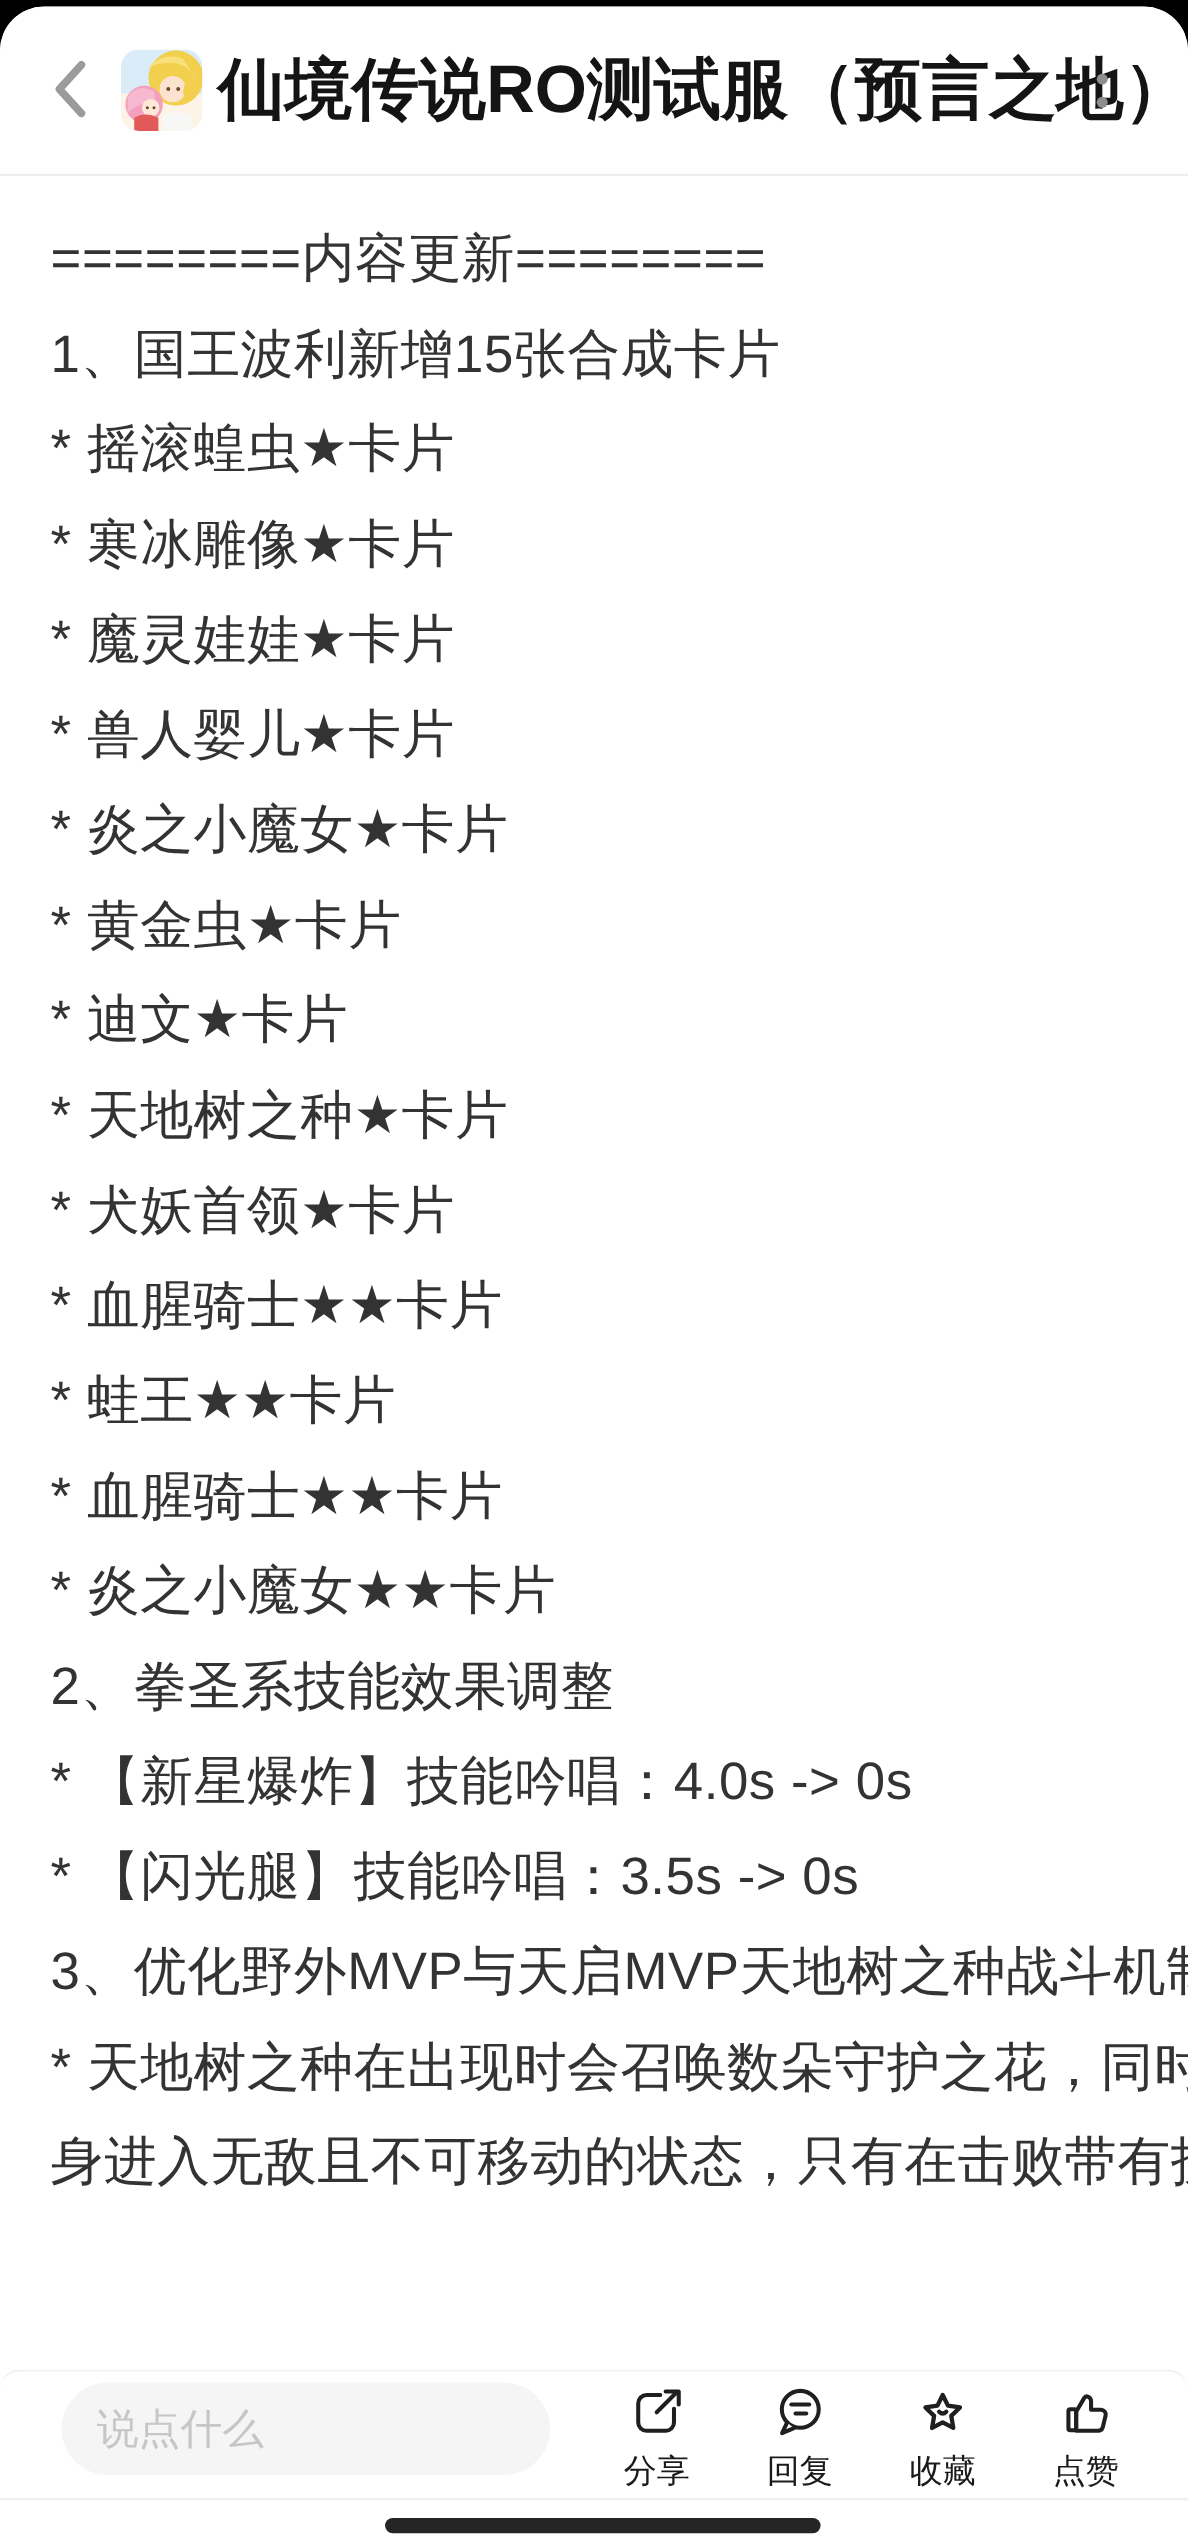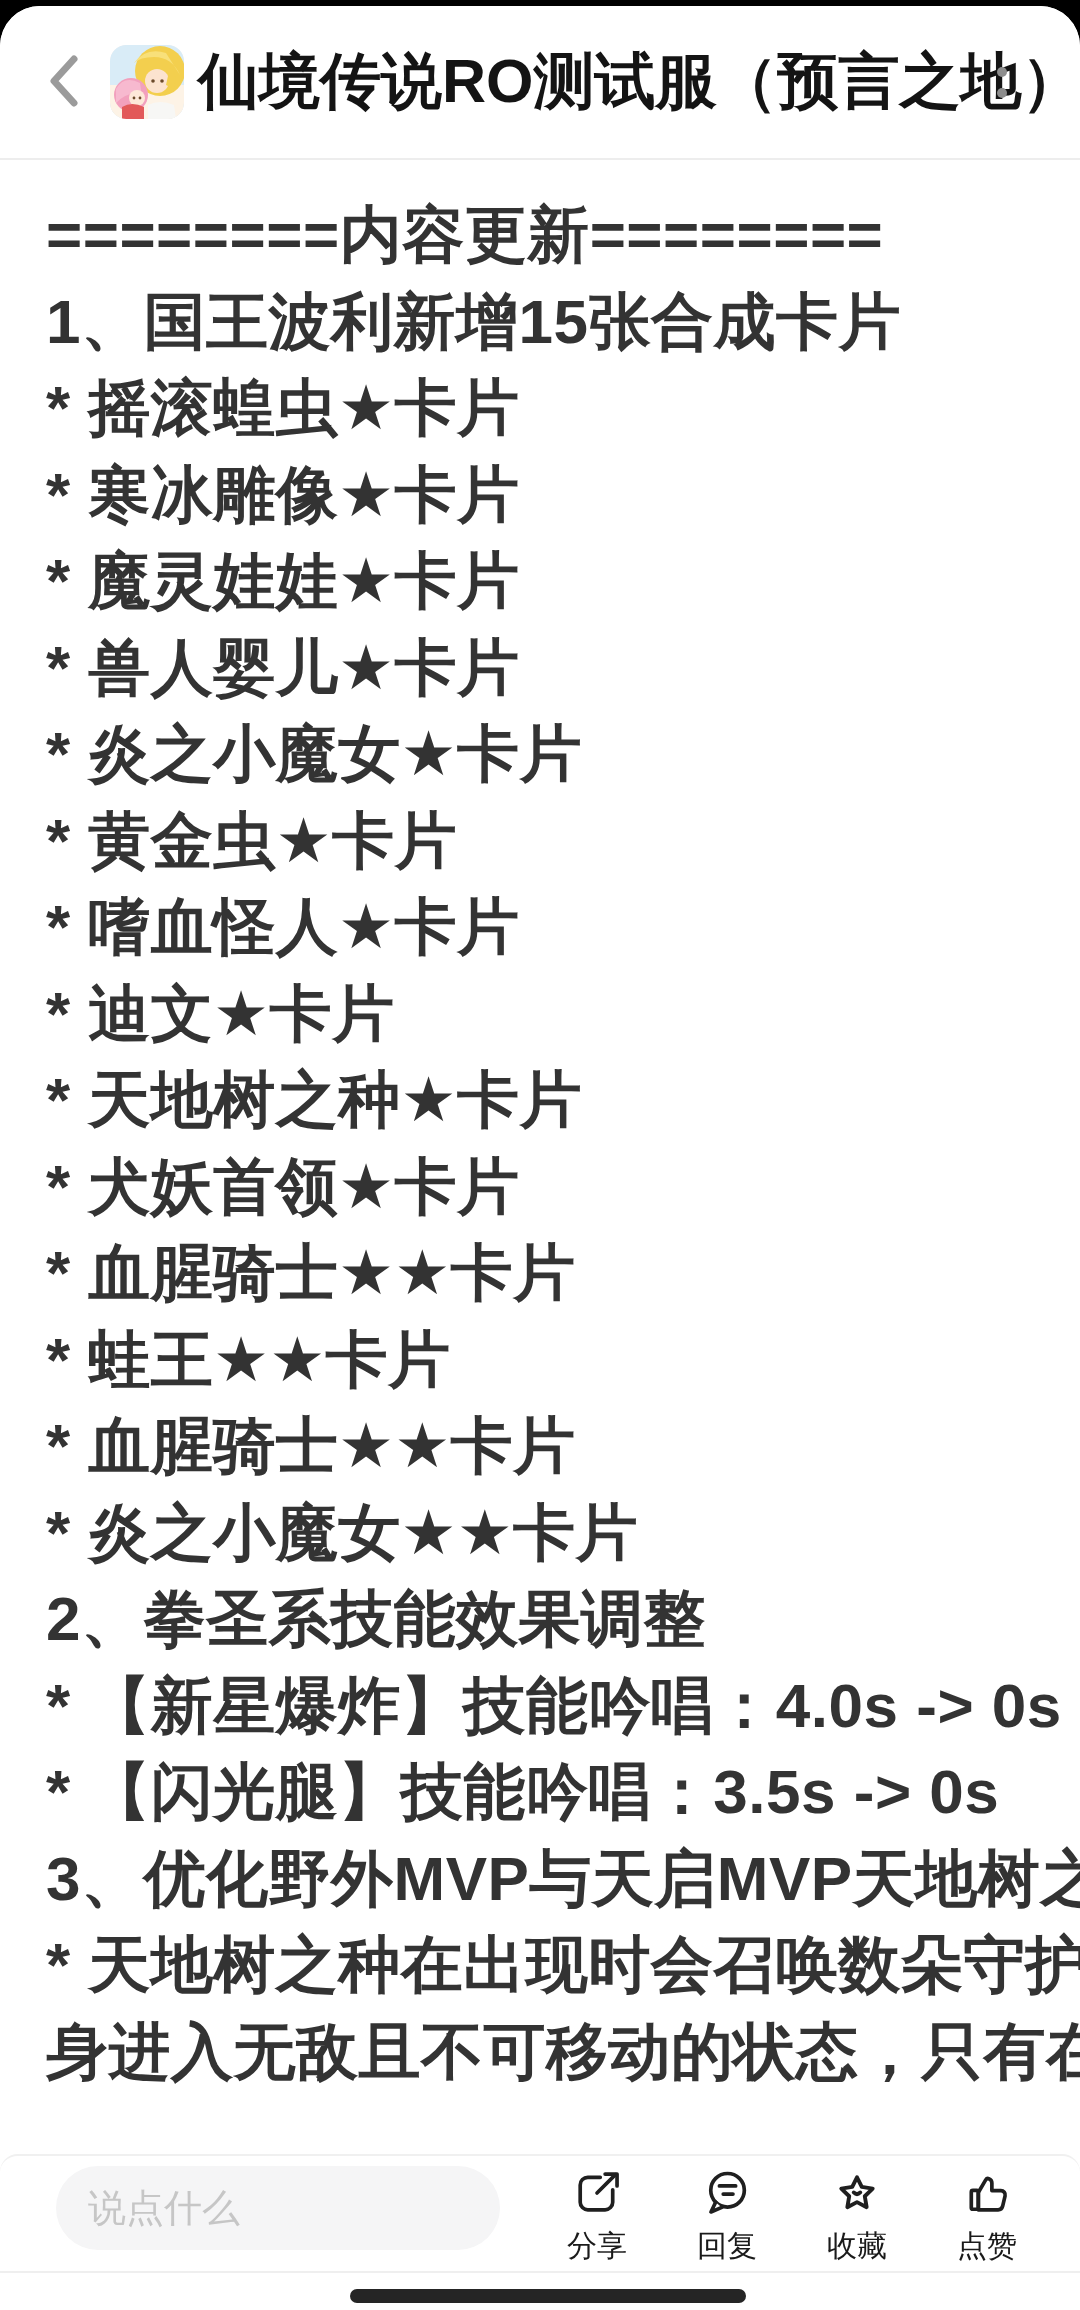"========内容更新========" .content .line { font-size: 62px -> 48px; font-weight: 700 -> 400 }
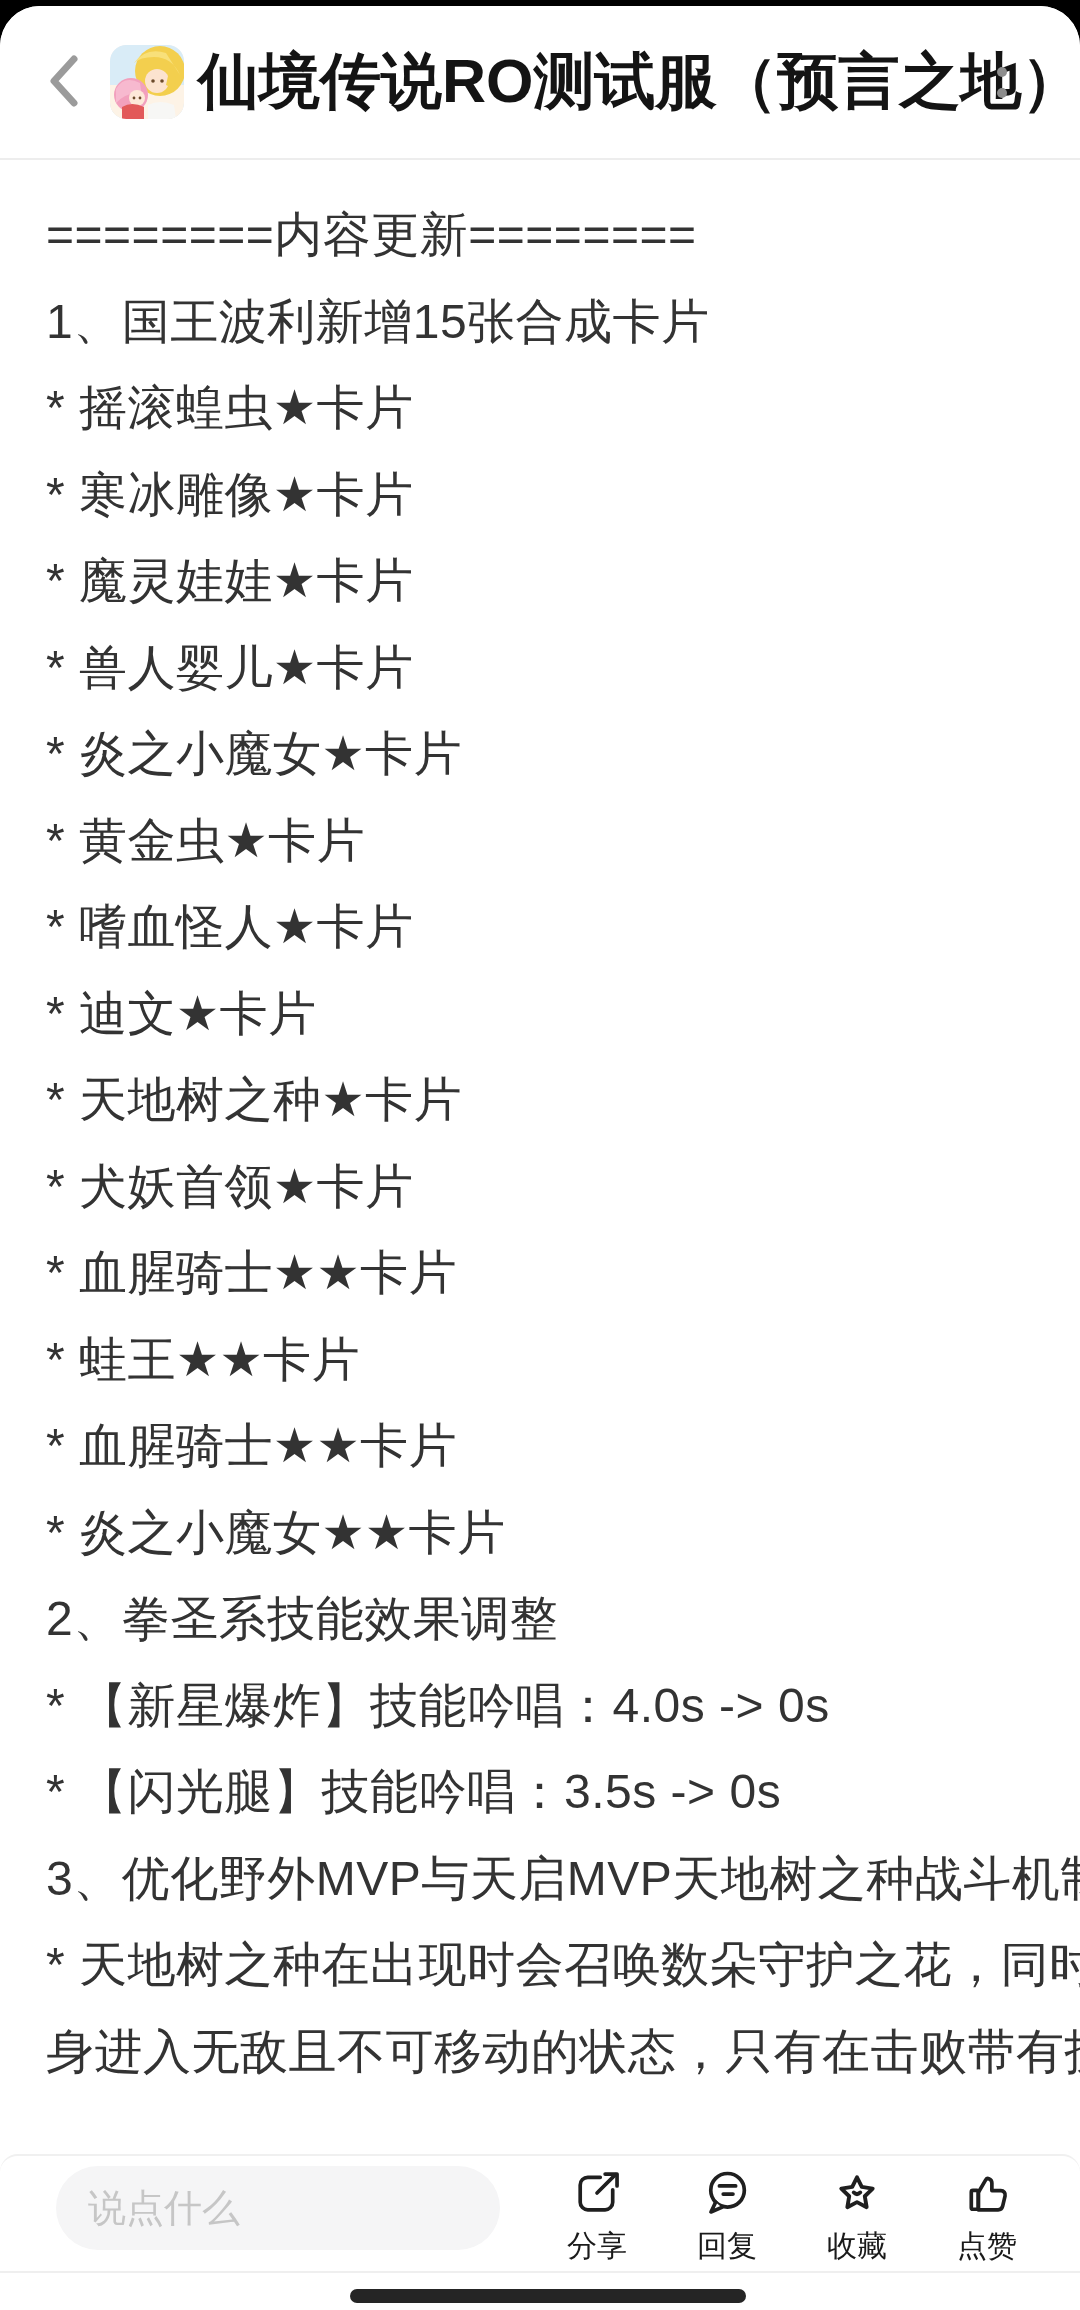"* 嗜血怪人★卡片" div.line { html: <div>* 嗜血怪人★卡片</div> -> none }
